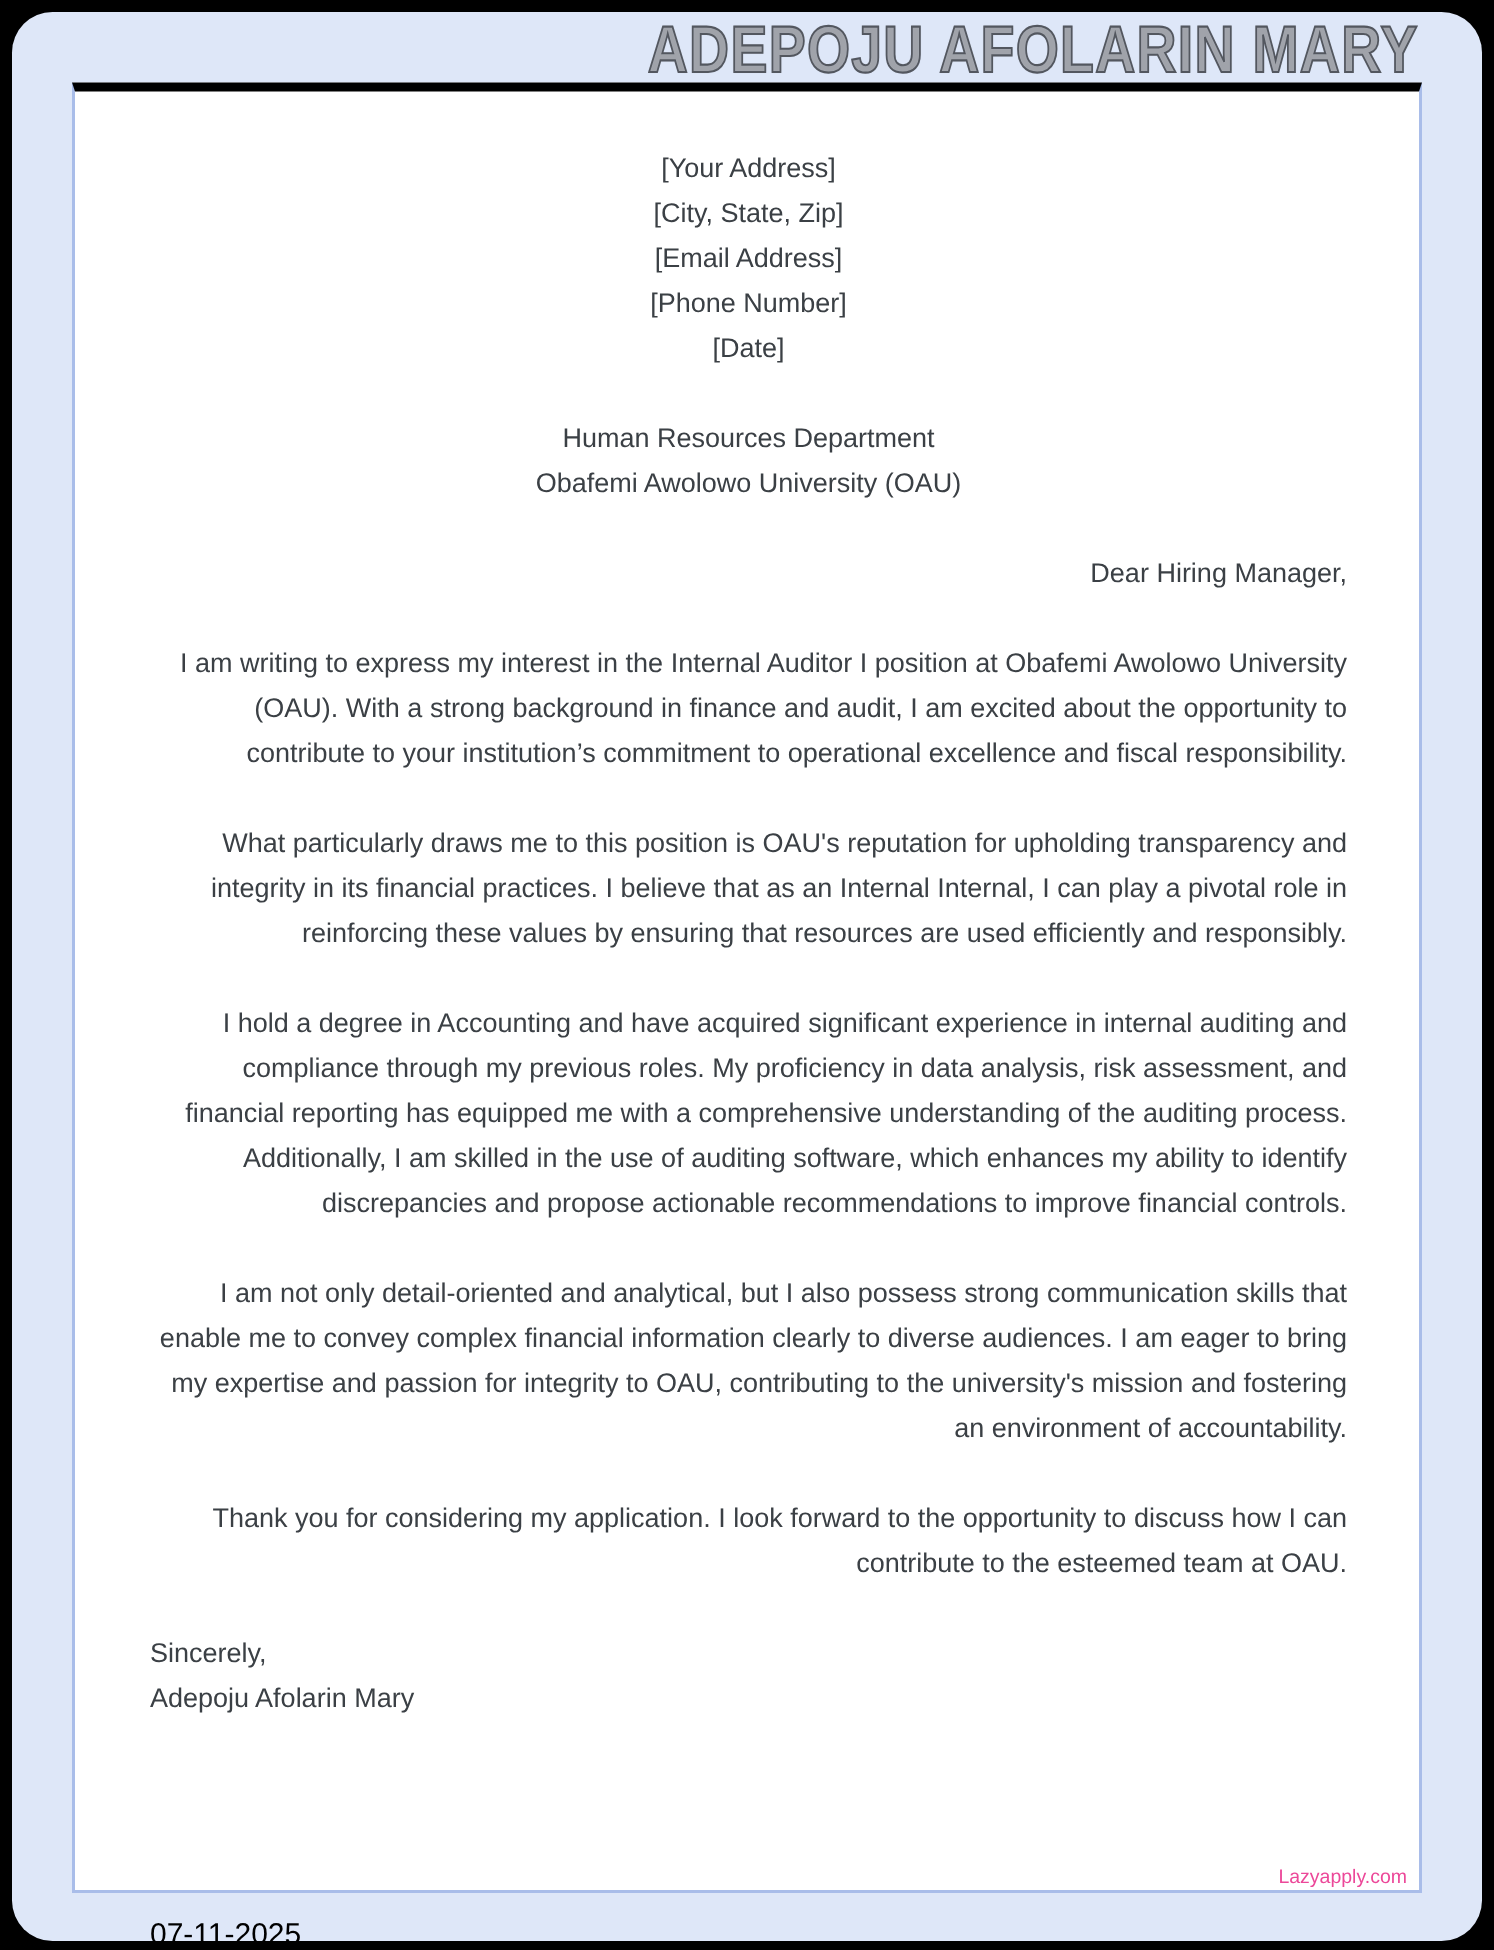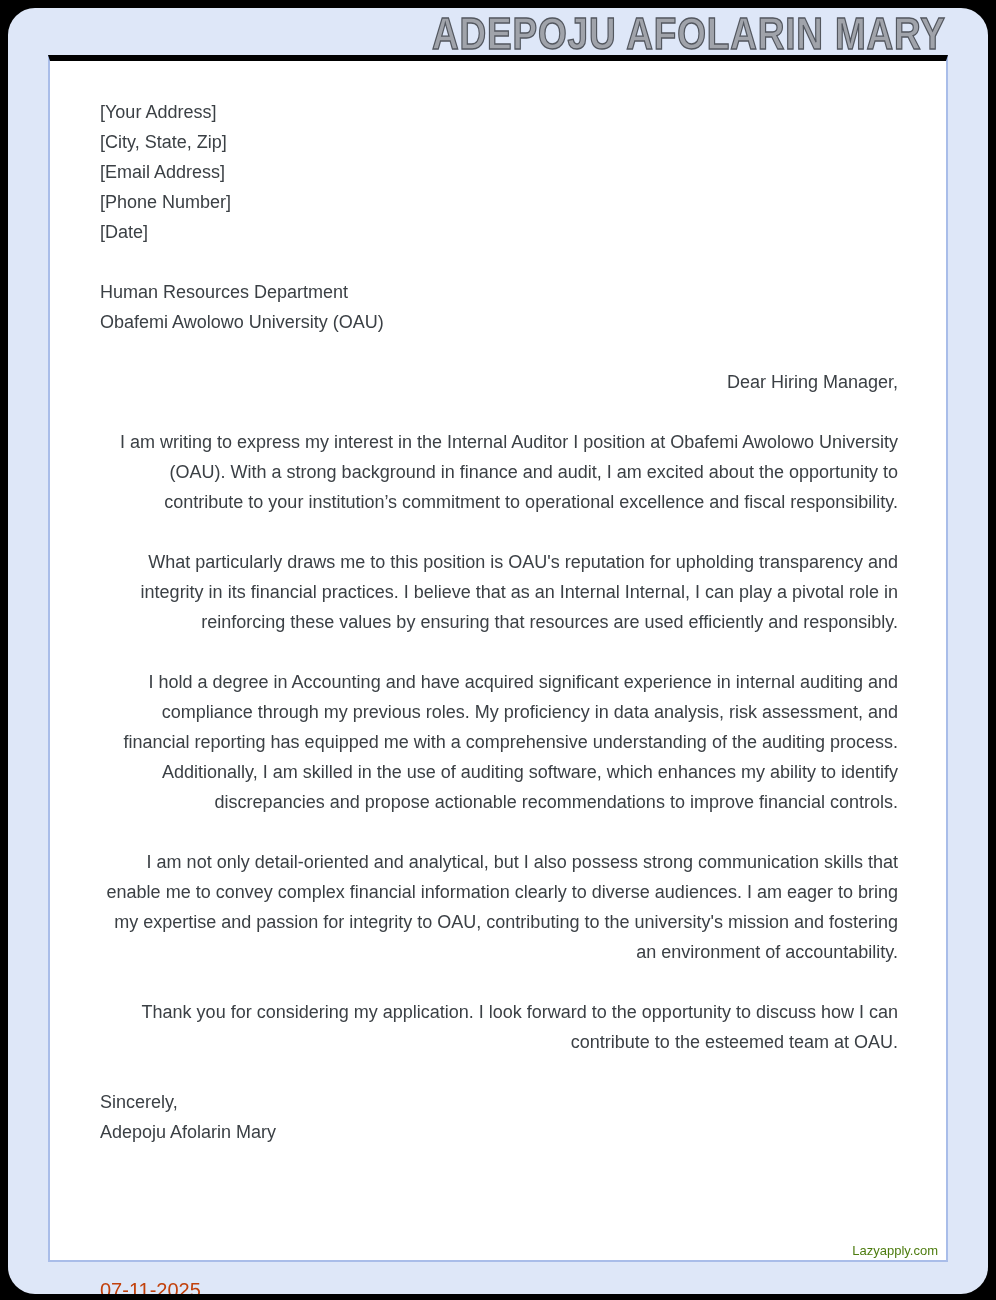"[Your Address]" .block { text-align: none -> center }
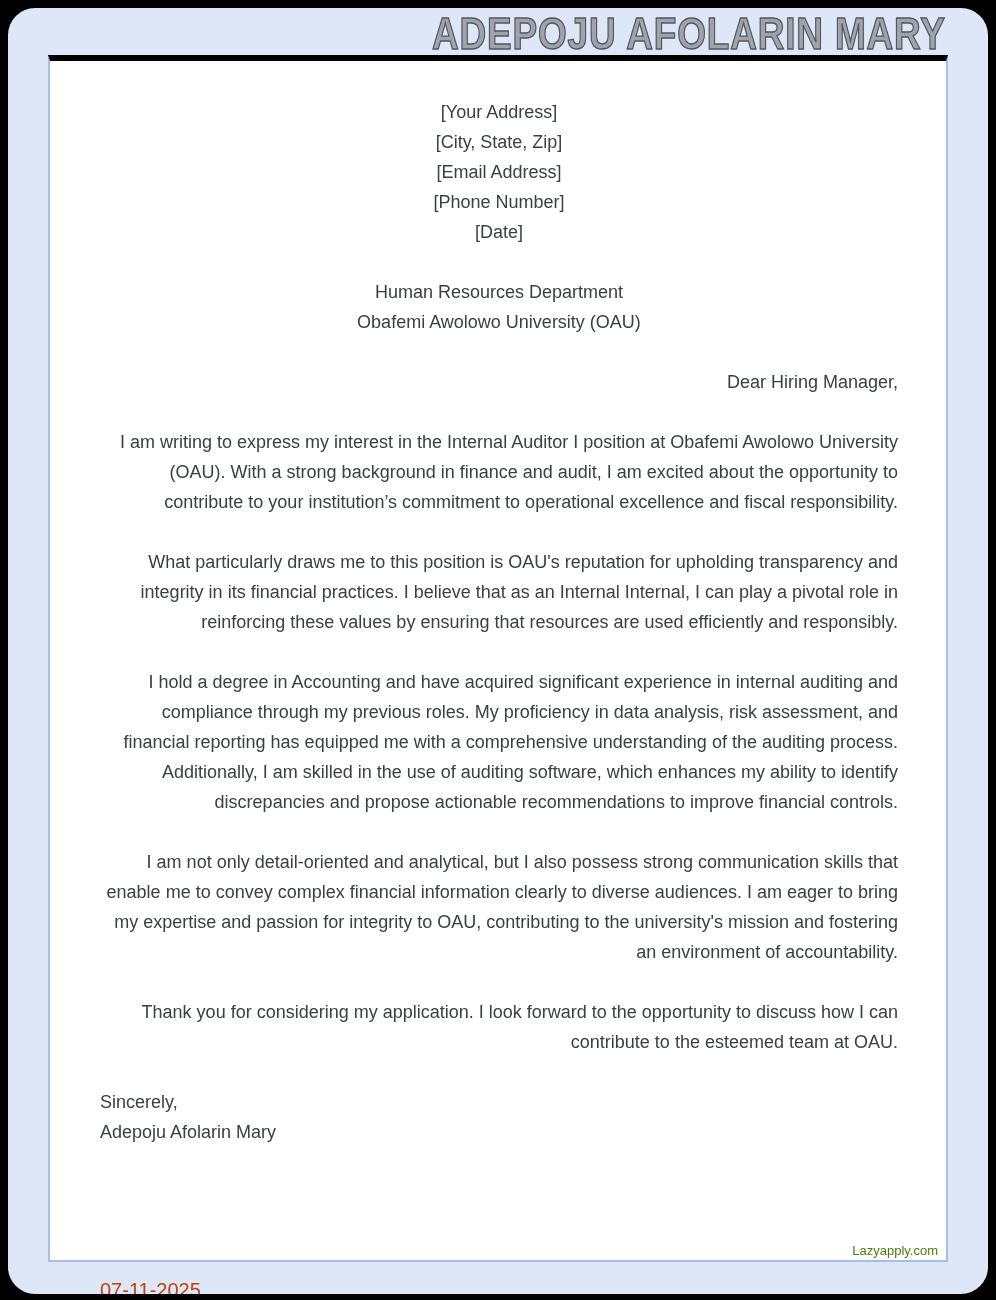"Lazyapply.com" .watermark { color: #4d7c0f -> #ec4899 }
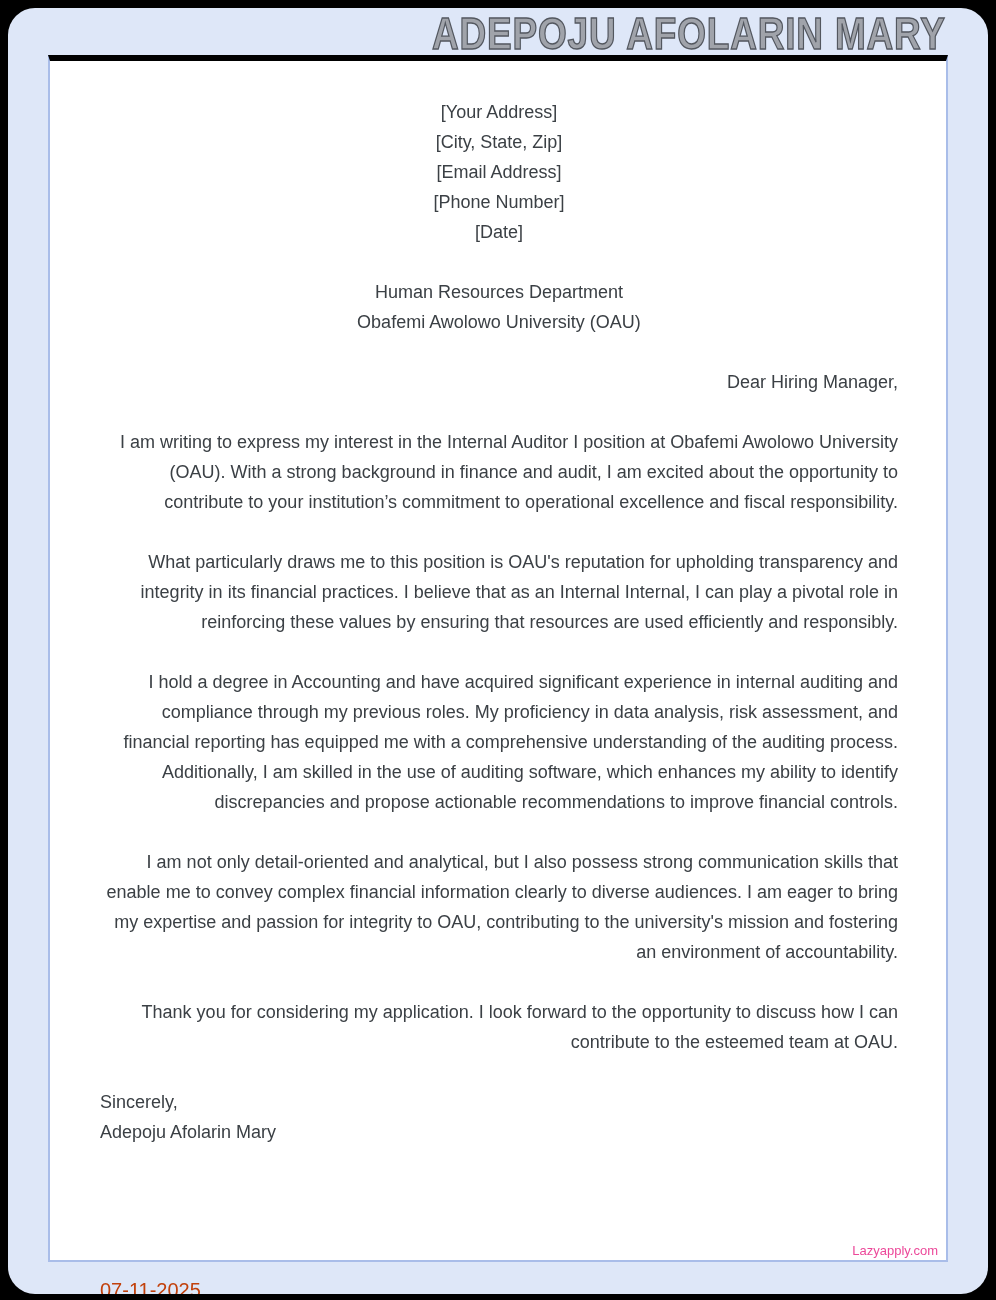"07-11-2025" .footer-date { color: #c2410c -> #000000 }
